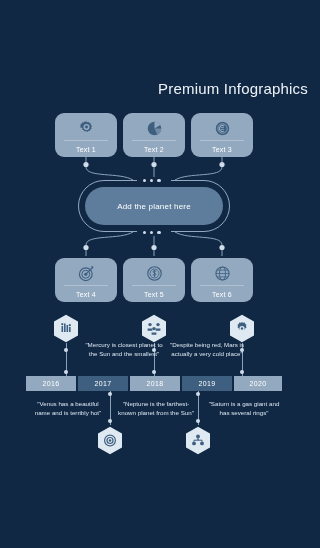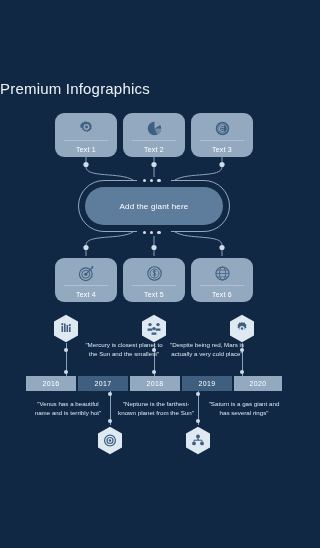"Premium Infographics" .page-title { text-align: left -> right }
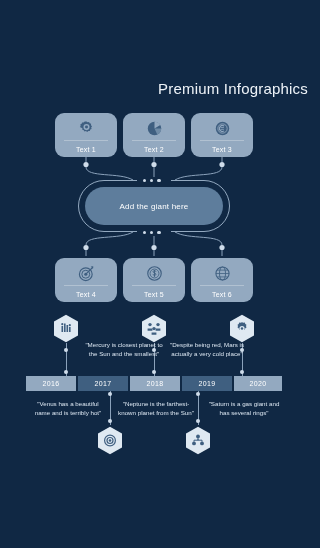"Add the giant here" span.pill-label { text: giant -> planet }
